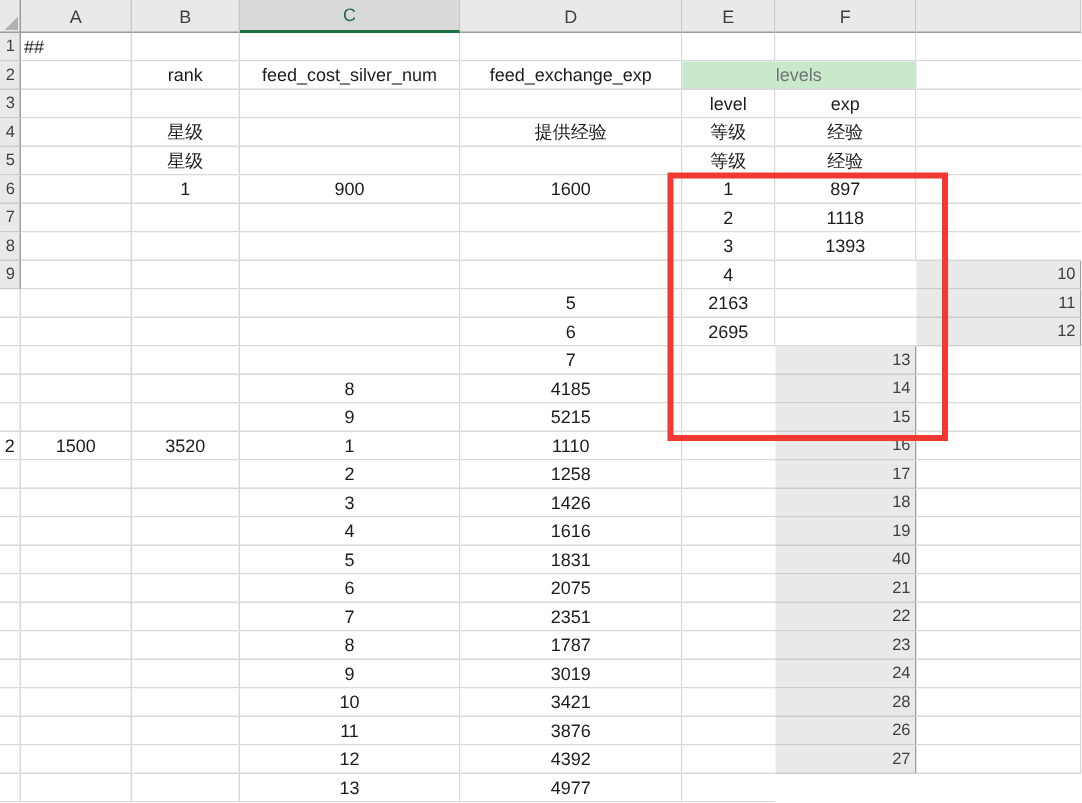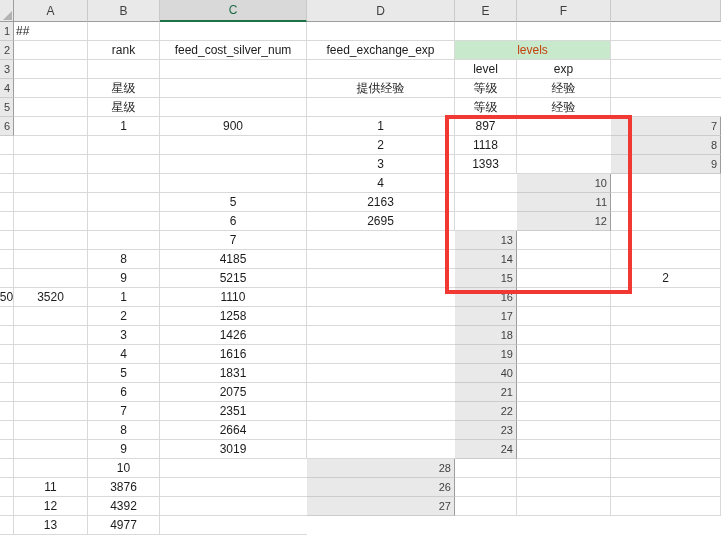"levels" div.cell { color: #c2410c -> #737373 }
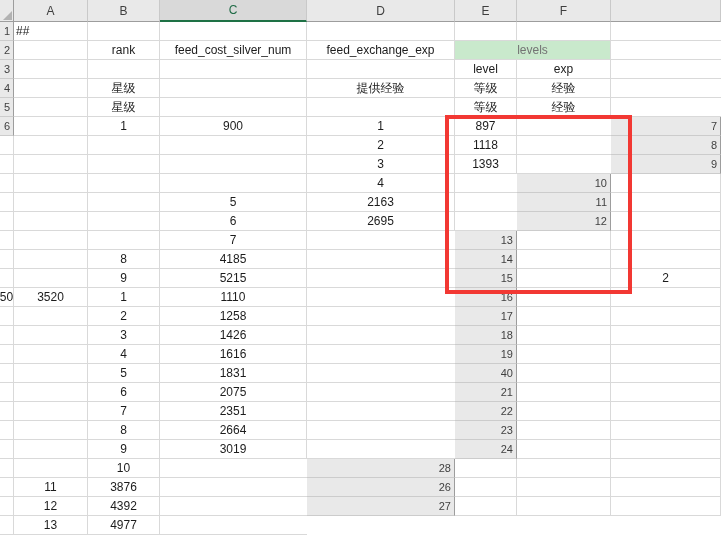"1600" div.cell { html: none -> <div>1600</div> }
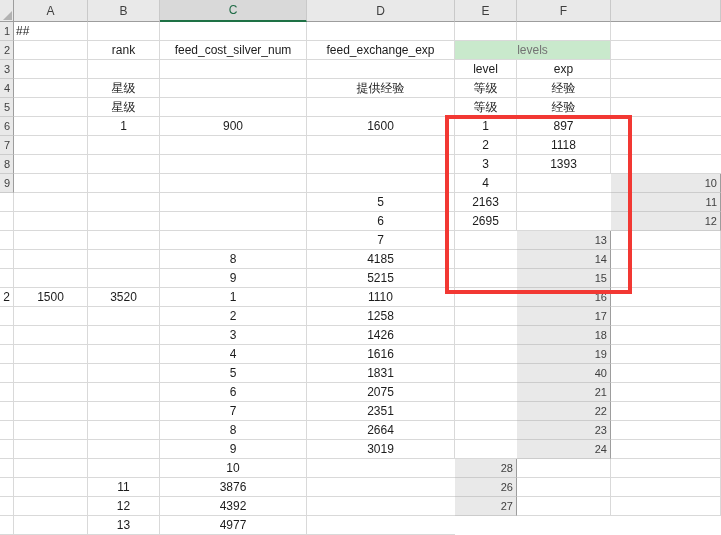"2664" div.cell { text: 2664 -> 1787 }
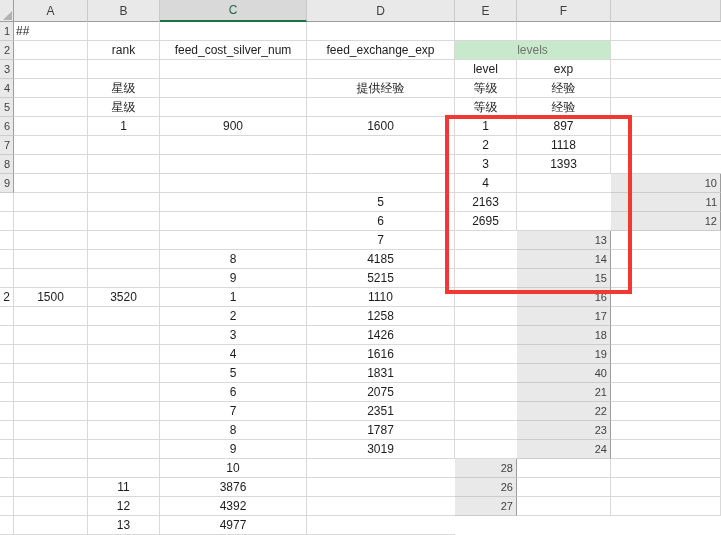"3421" div.cell { html: none -> <div>3421</div> }
